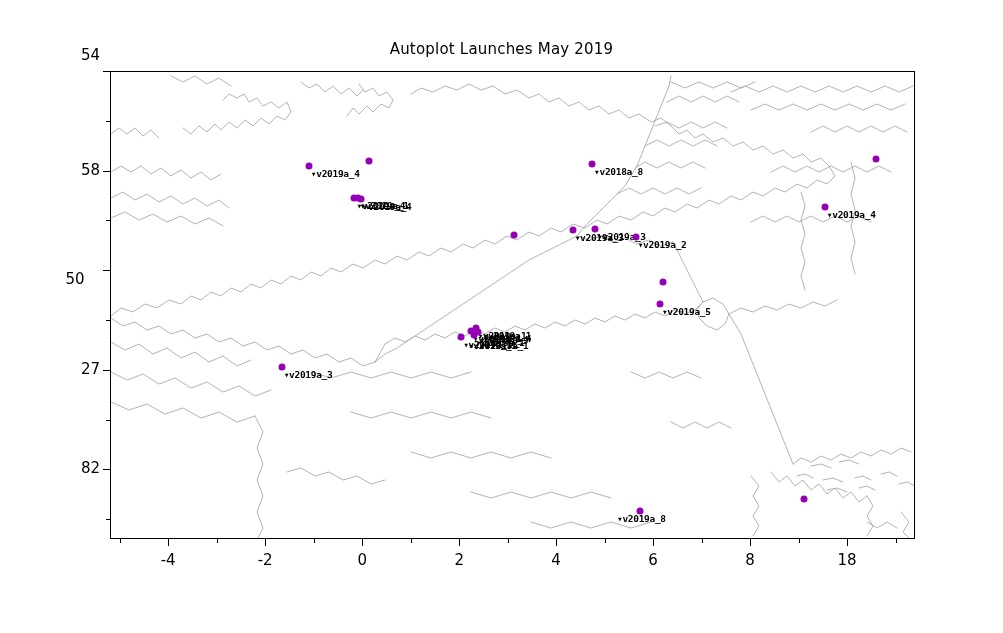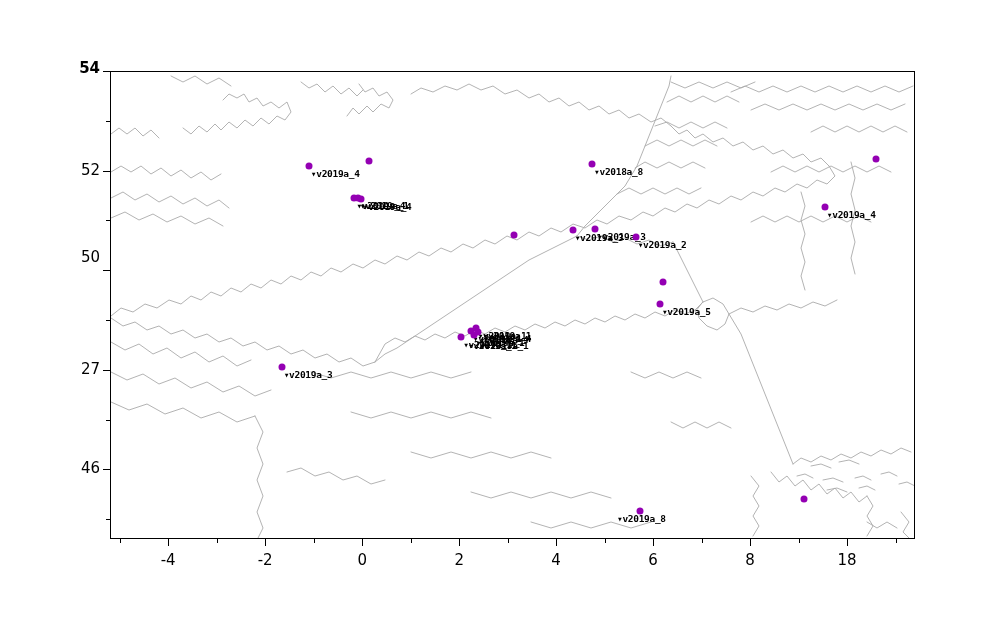"54" div.tlab-y { font-weight: bold -> none; top: 69px -> 56px }
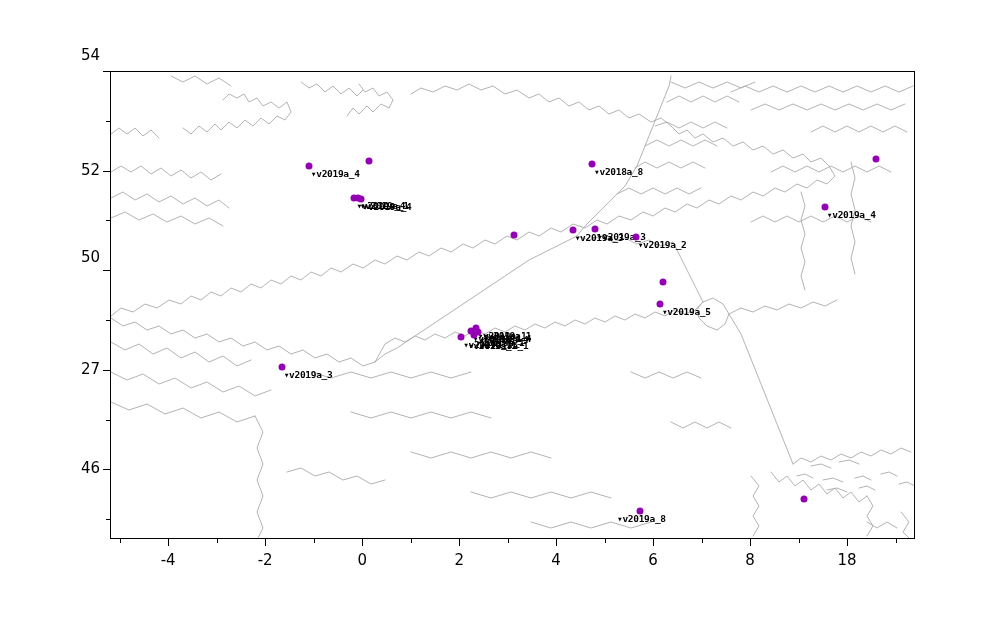"Autoplot Launches May 2019" div { html: none -> <div>Autoplot Launches May 2019</div> }
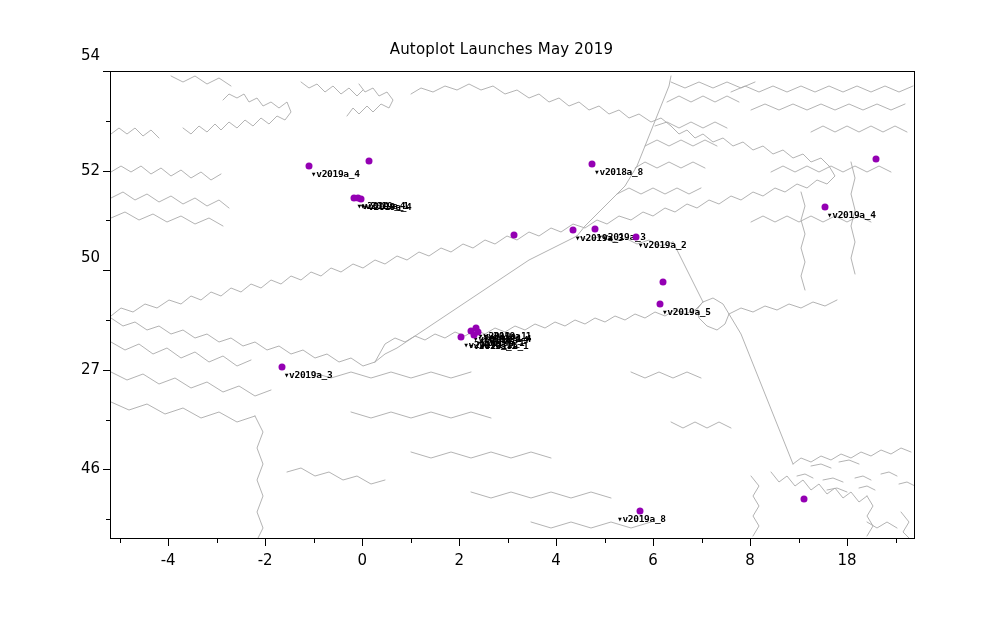"52" div.tlab-y { text: 52 -> 58 }
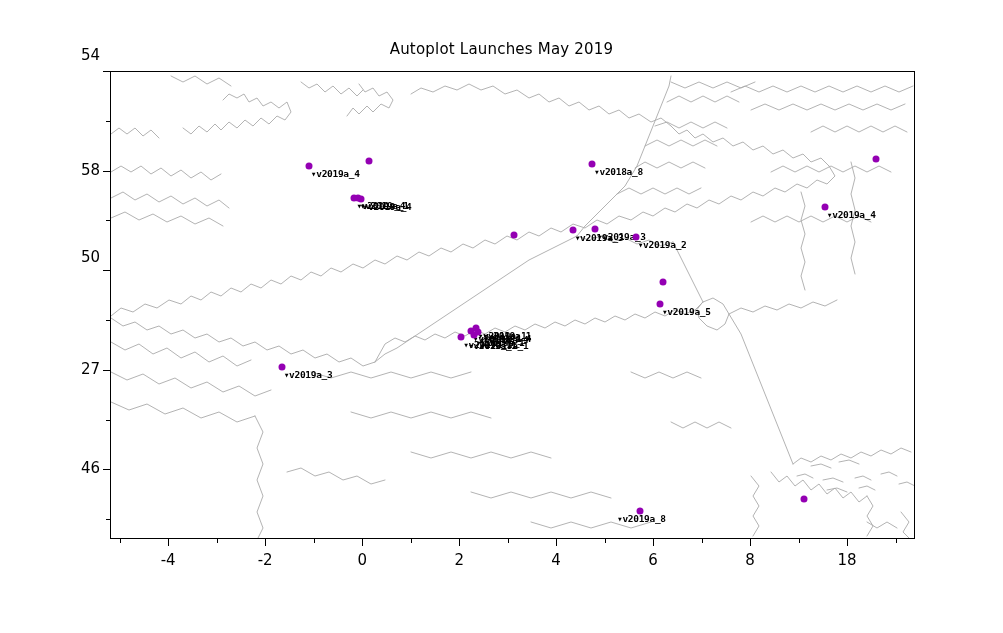"50" div.tlab-y { text-align: none -> center; top: 258px -> 280px }
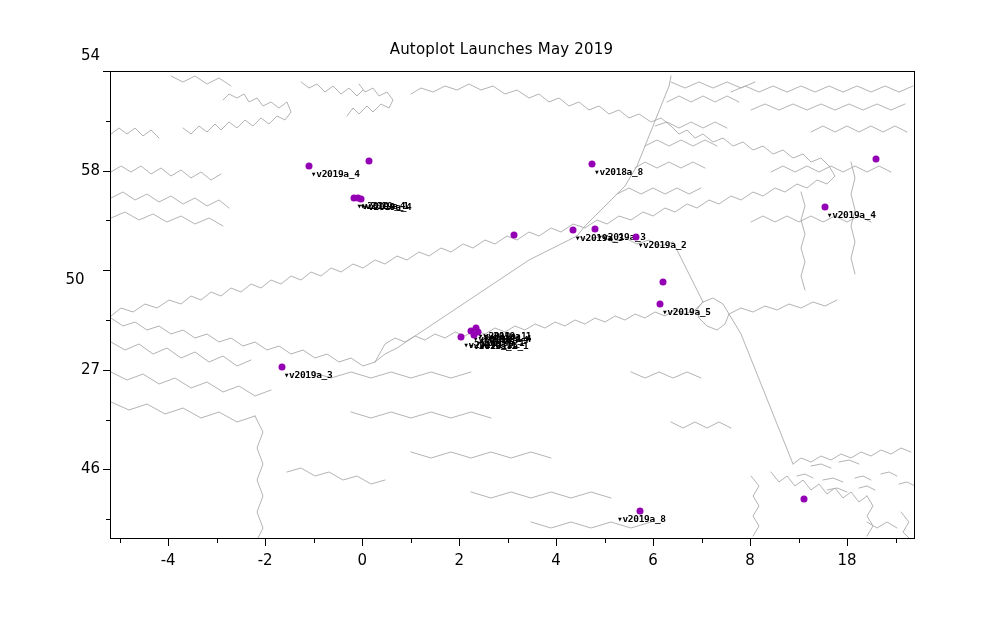"46" div.tlab-y { text: 46 -> 82 }
